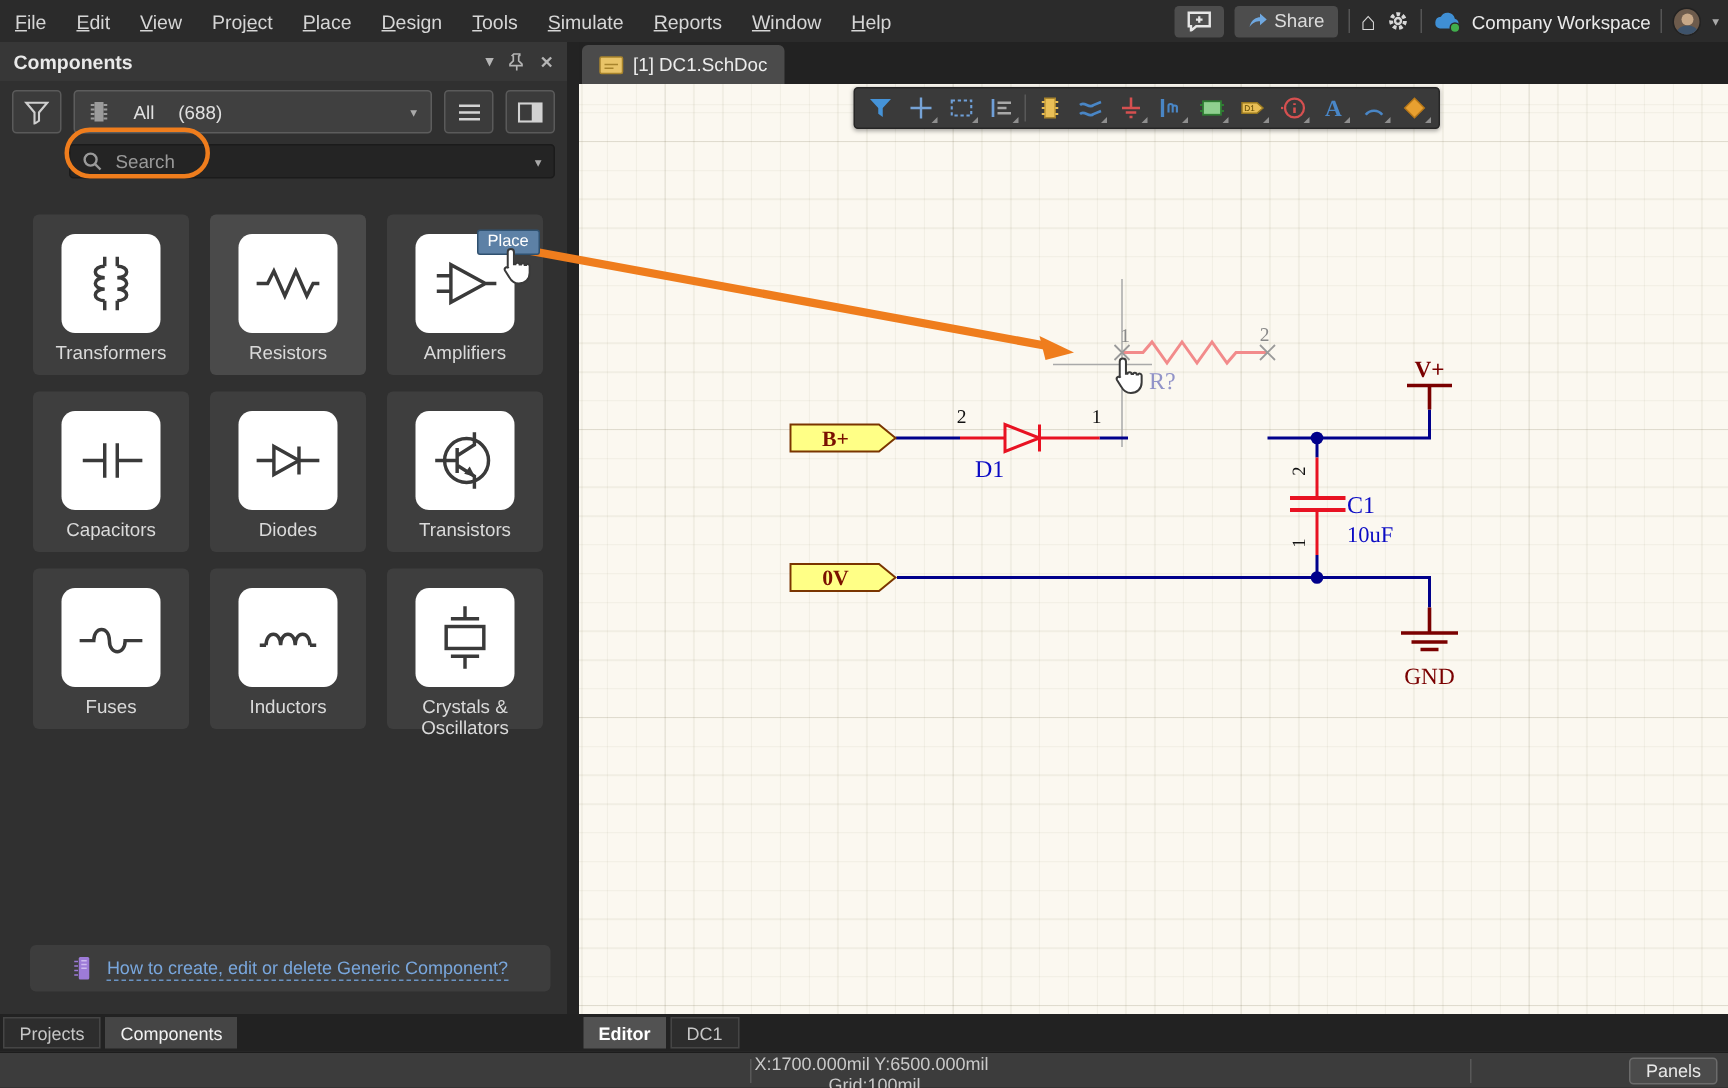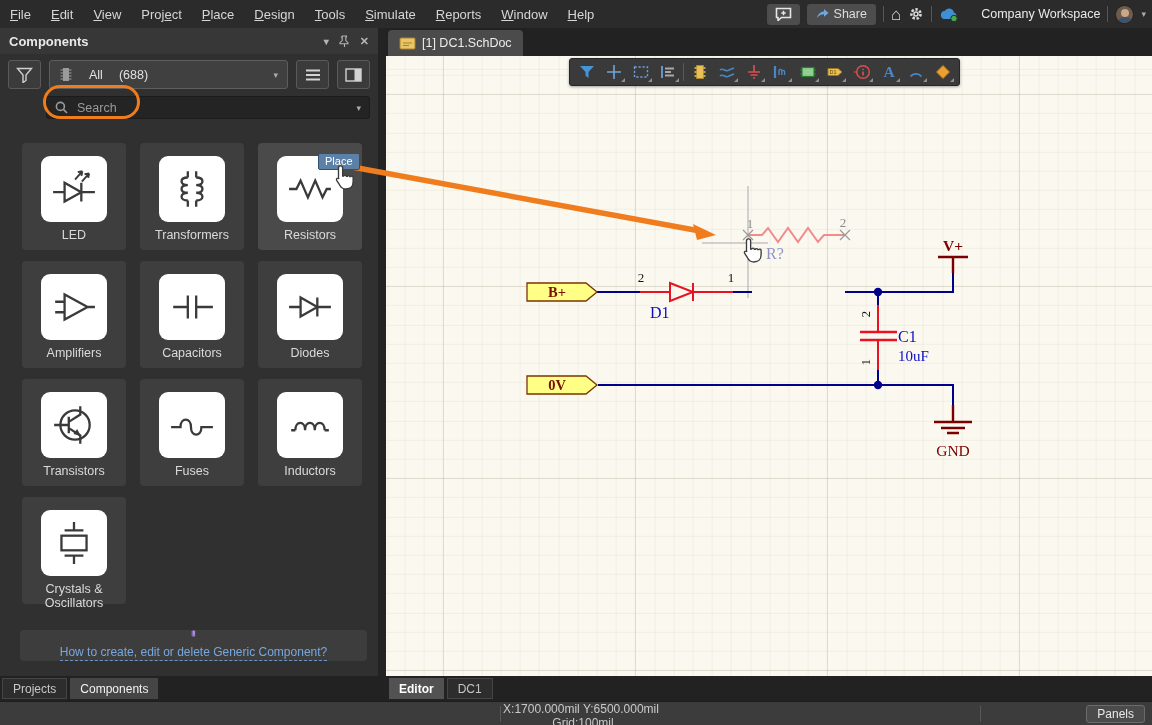"Company Workspace" div { align-items: center -> flex-end; gap: 22px -> 6px }
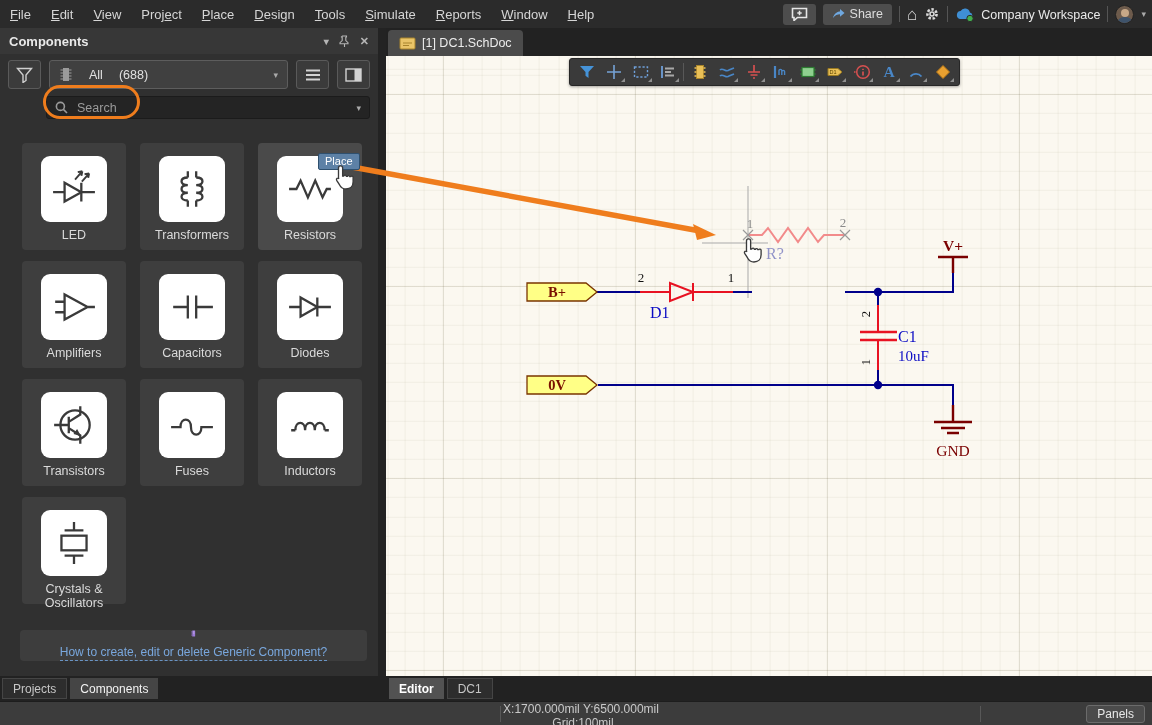"LED" div.tile { html: <div> <div> <svg> <path></path> <path></path> <path></path> </svg> </div> <div>LED</div> </div> -> none }
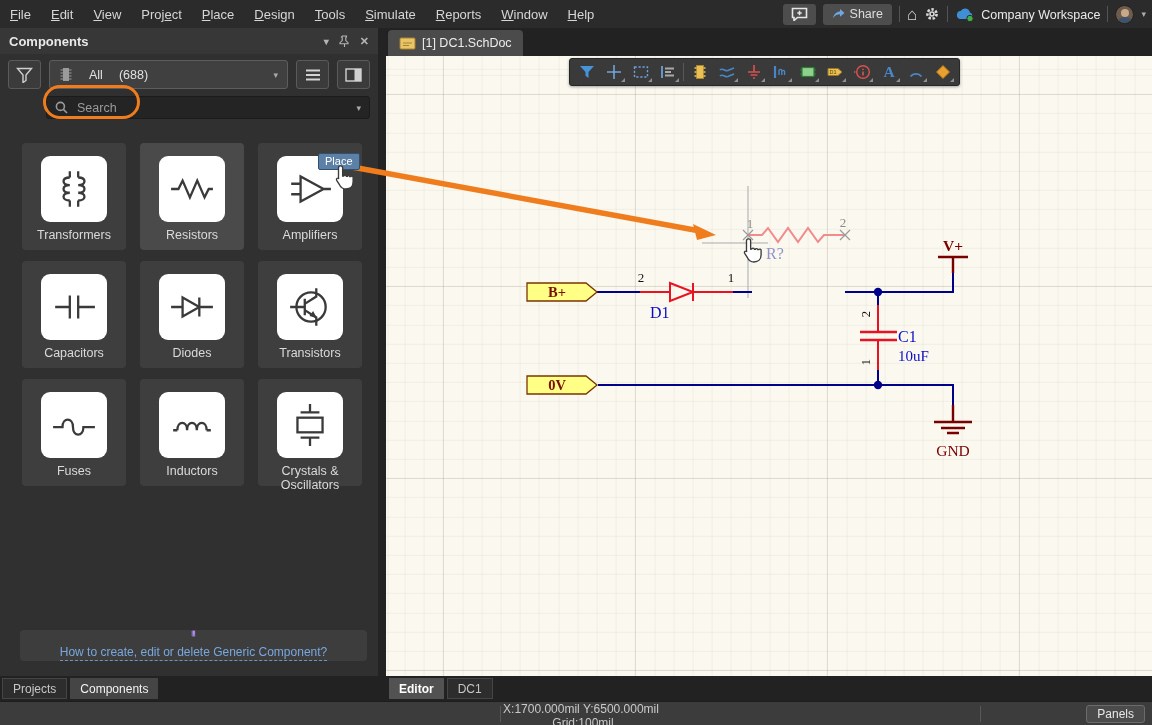"How to create, edit or" #help-bar { flex-direction: column -> none }
